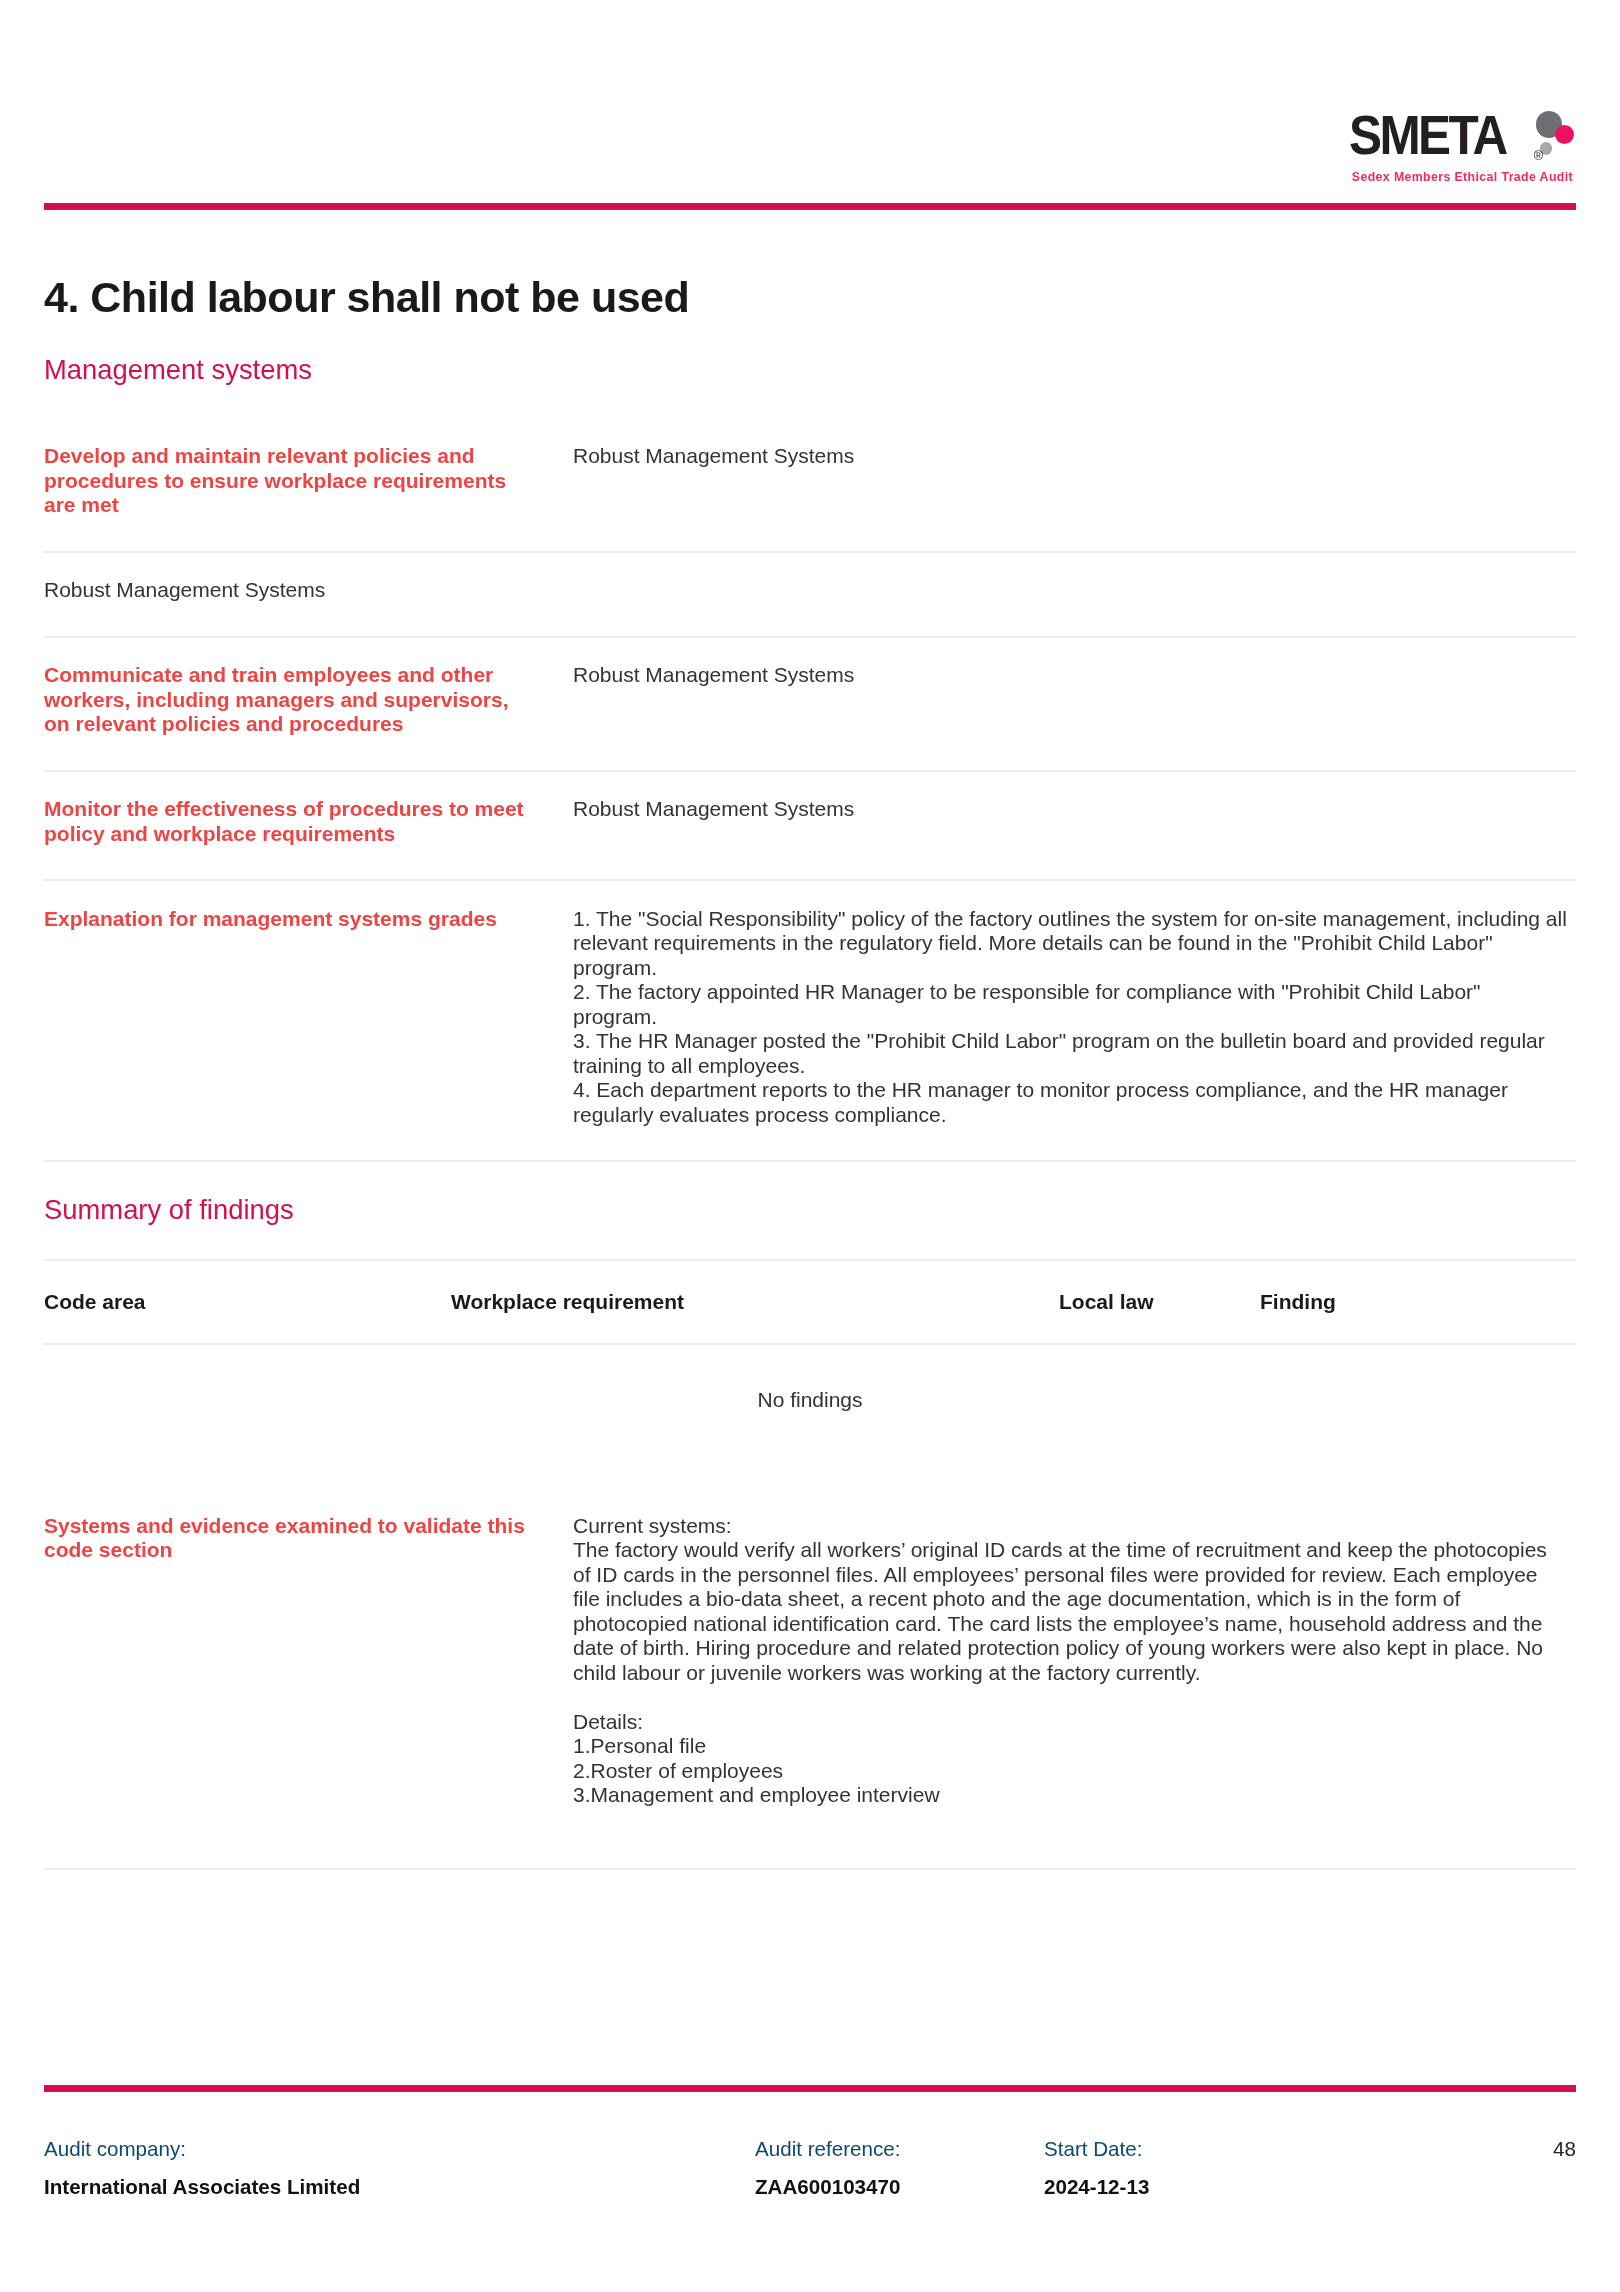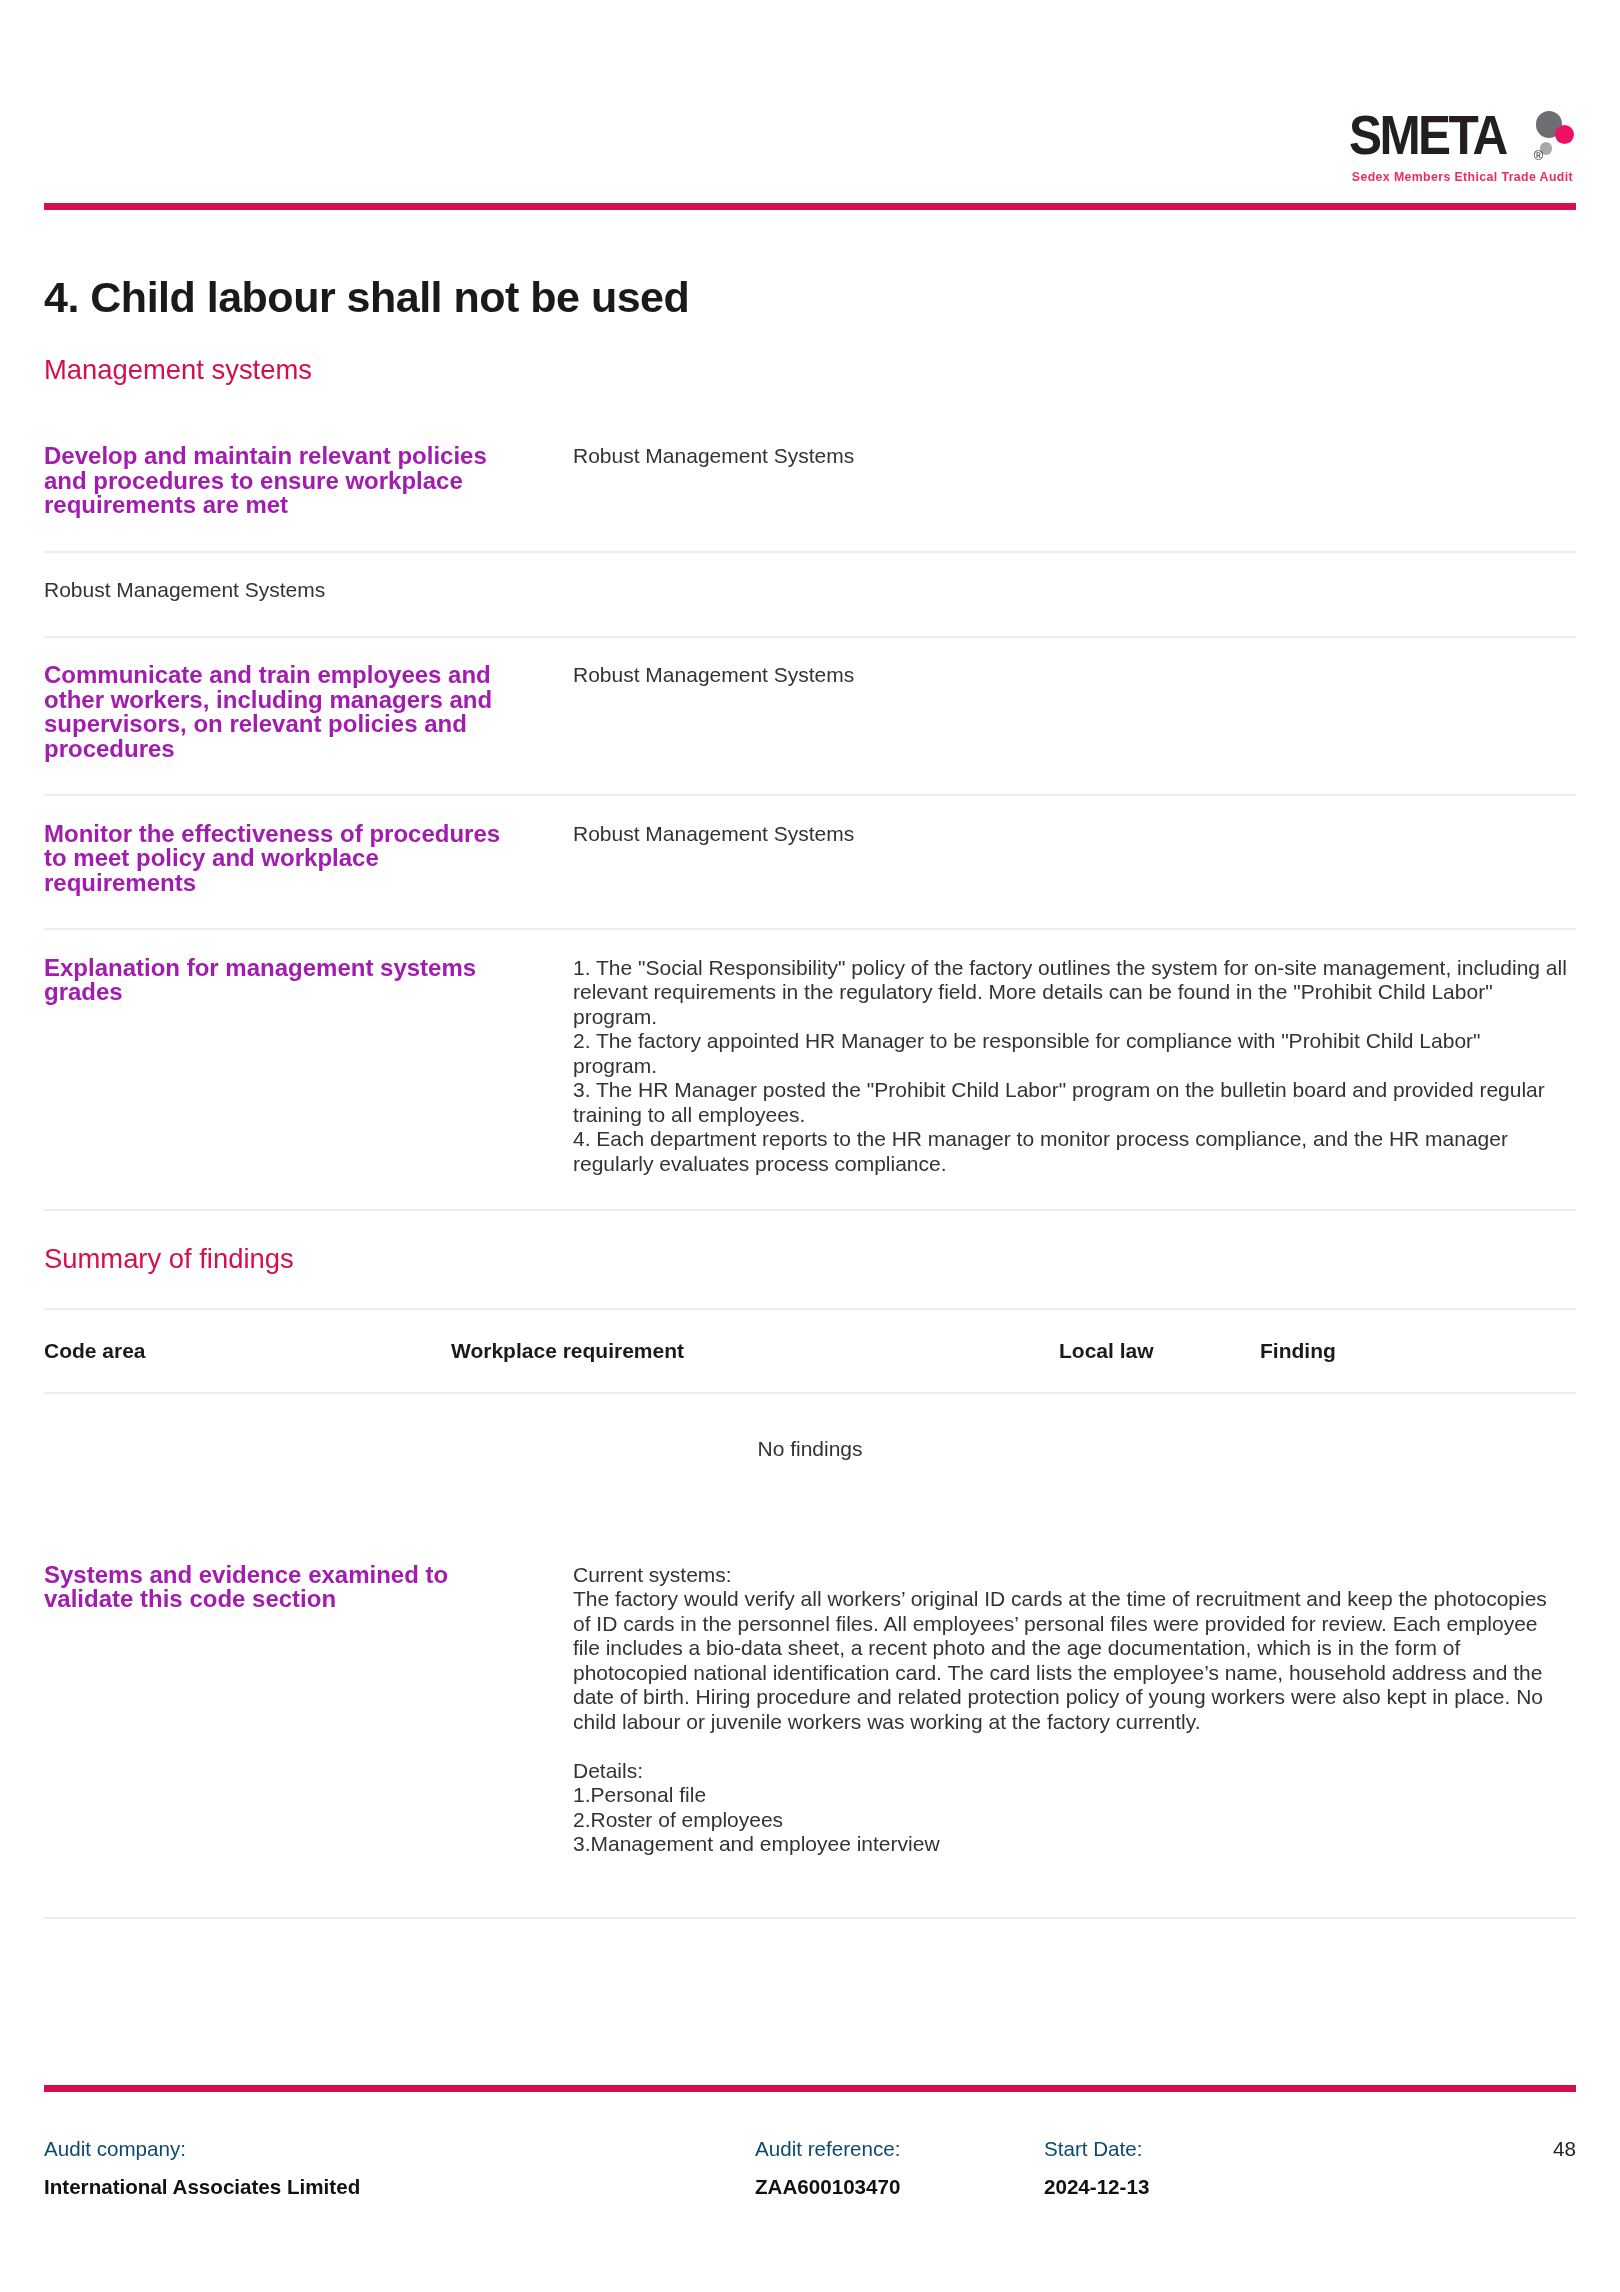"Develop and maintain relevant policies" .row-label { color: #a21caf -> #ef4444; font-size: 24px -> 21px }
